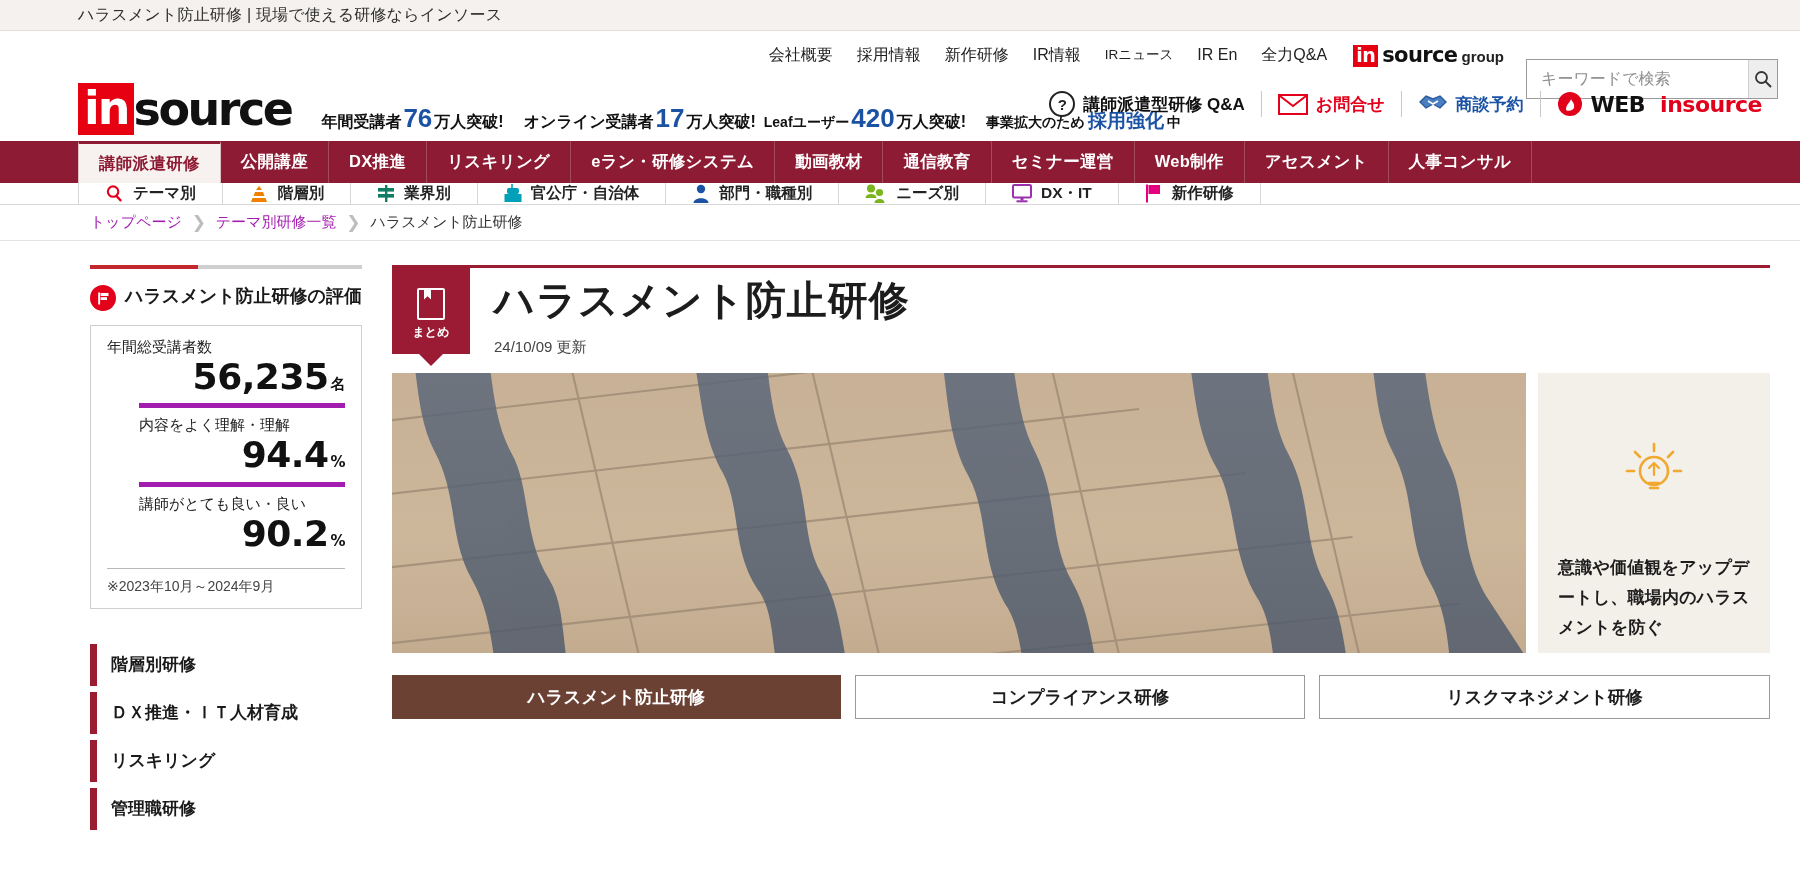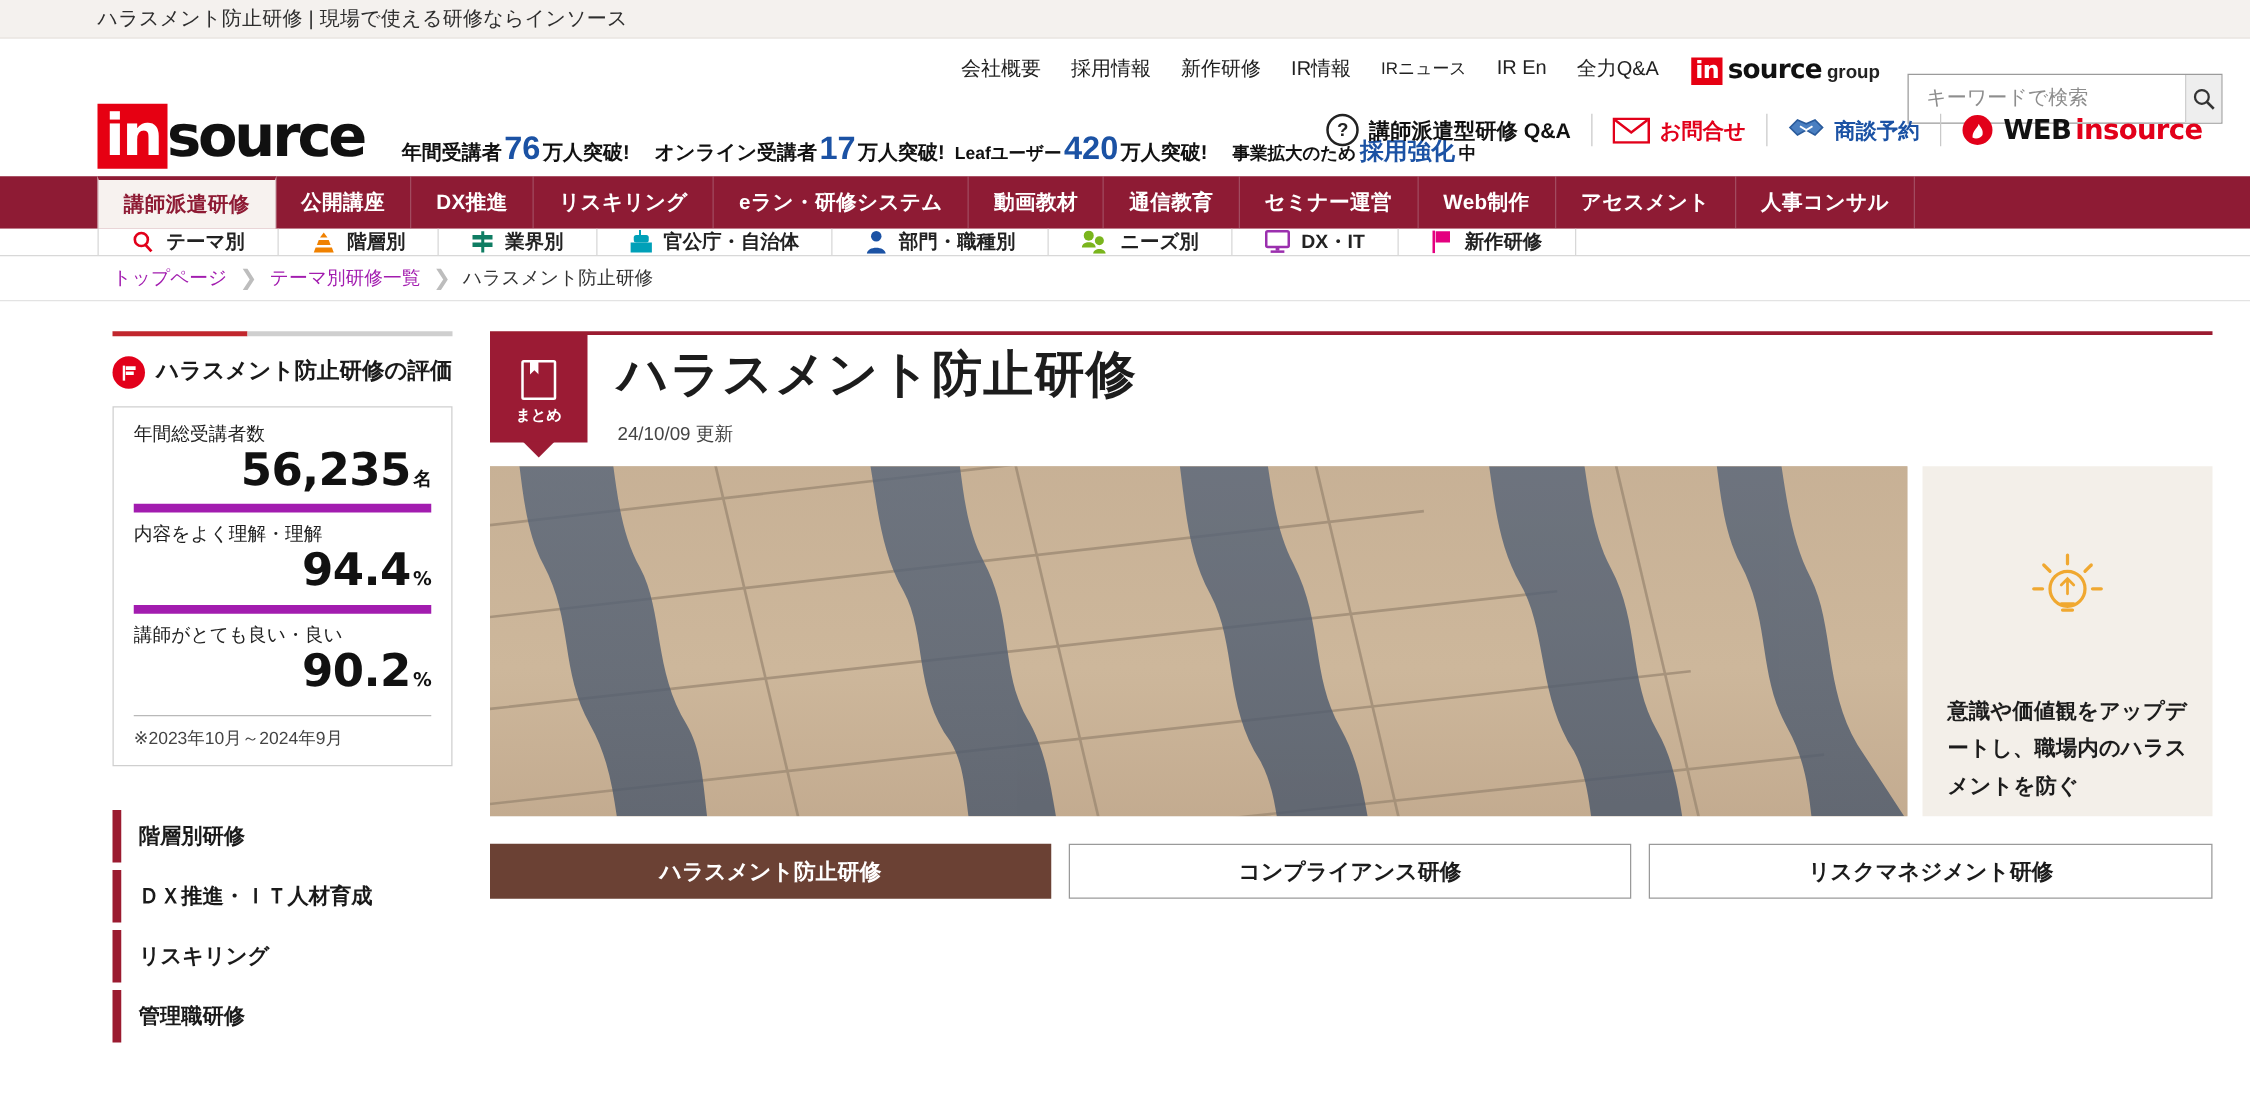"WEB" .hdr-actions .web { gap: 3px -> 15px }
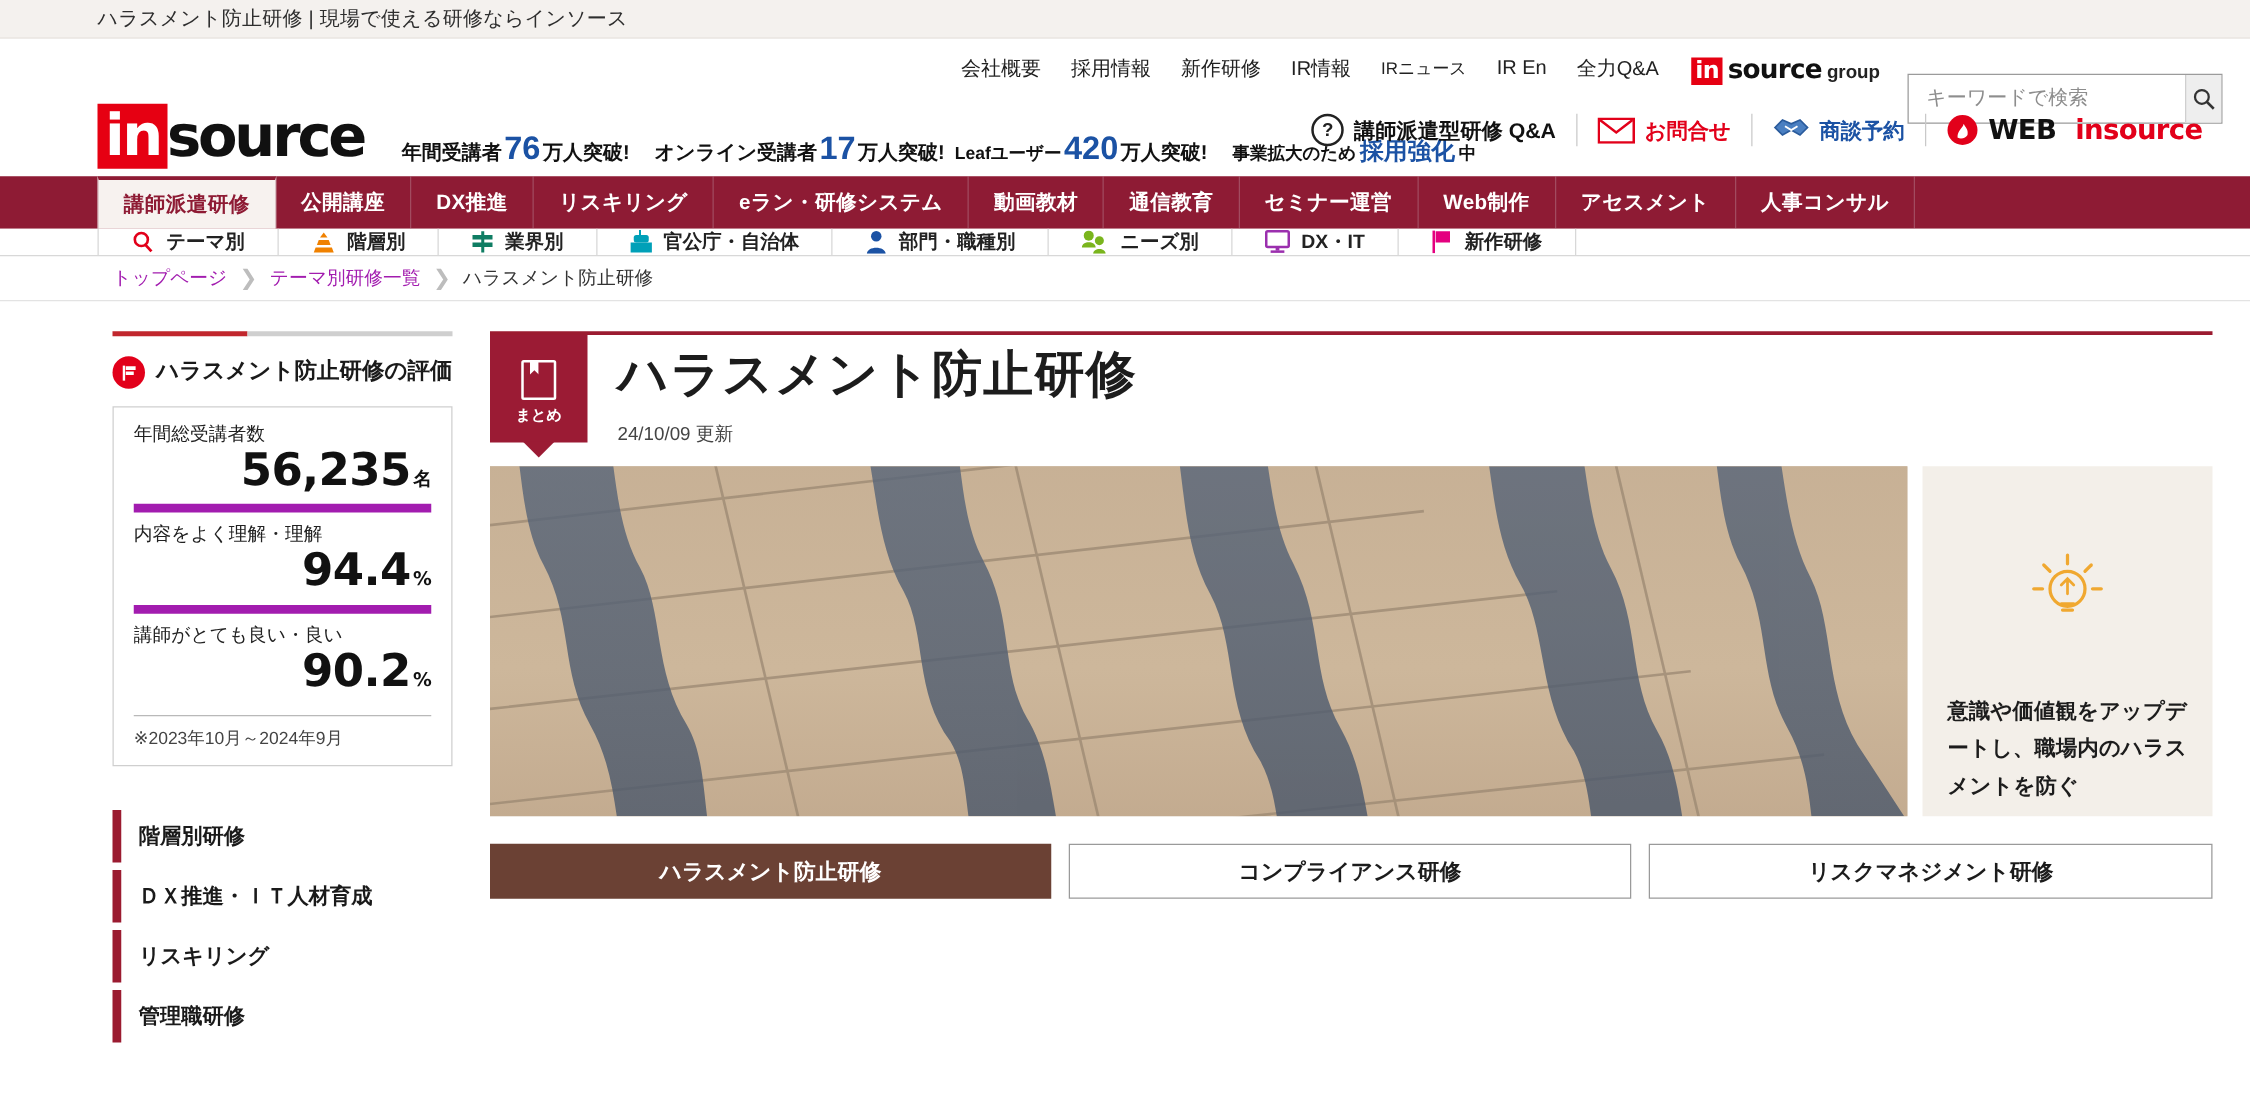"内容をよく理解・理解" .eval-row + .eval-row { border-top: 7px solid #a21caf -> 5px solid #a21caf; margin-left: none -> 32px }
